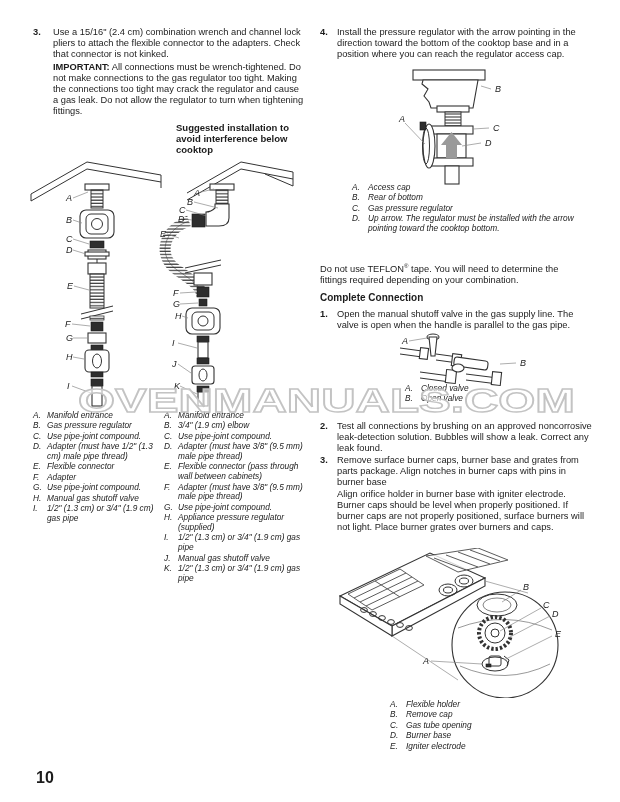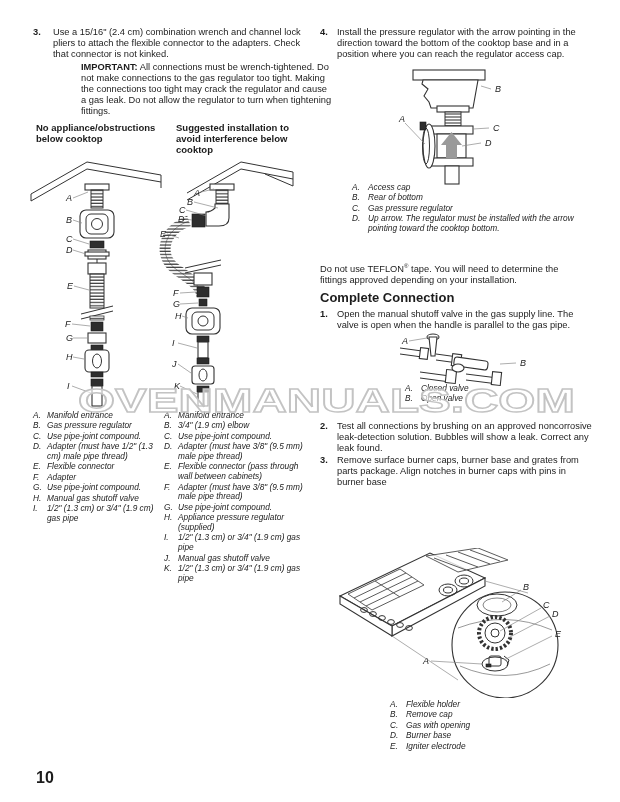"IMPORTANT: All connections must be" div.abs { margin-left: 28px -> none }
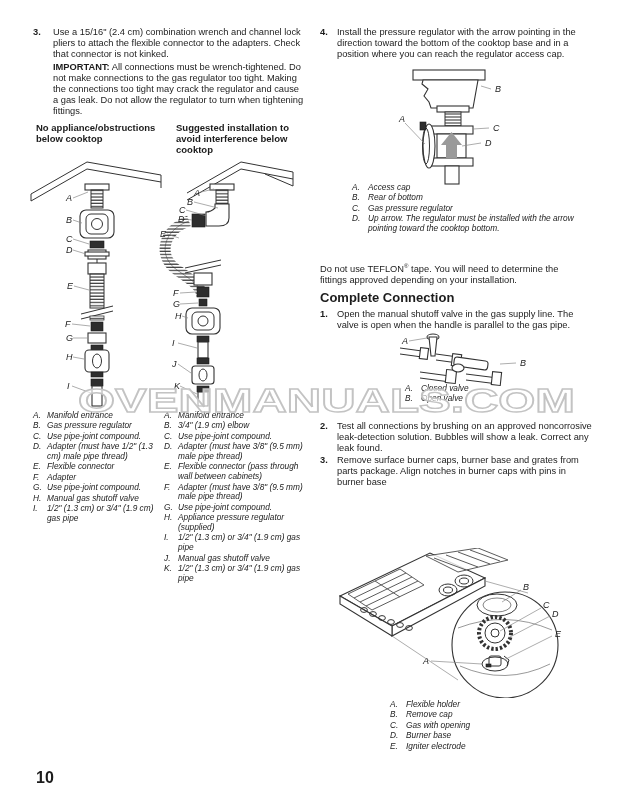"No appliance/obstructions below cooktop" div.abs { html: <div>No appliance/obstructions below cooktop</div> -> none }
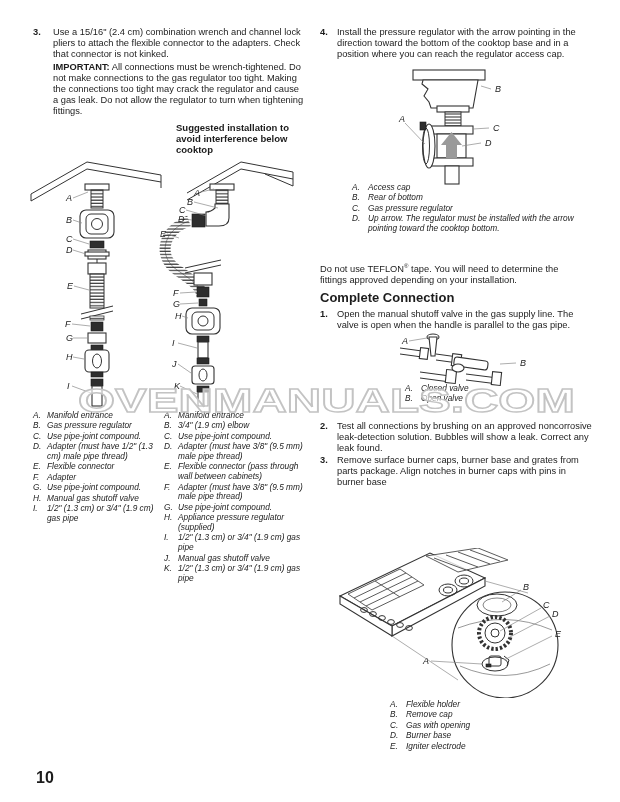"tape. You will need to" span { text: approved depending on your installation -> required depending on your combination }
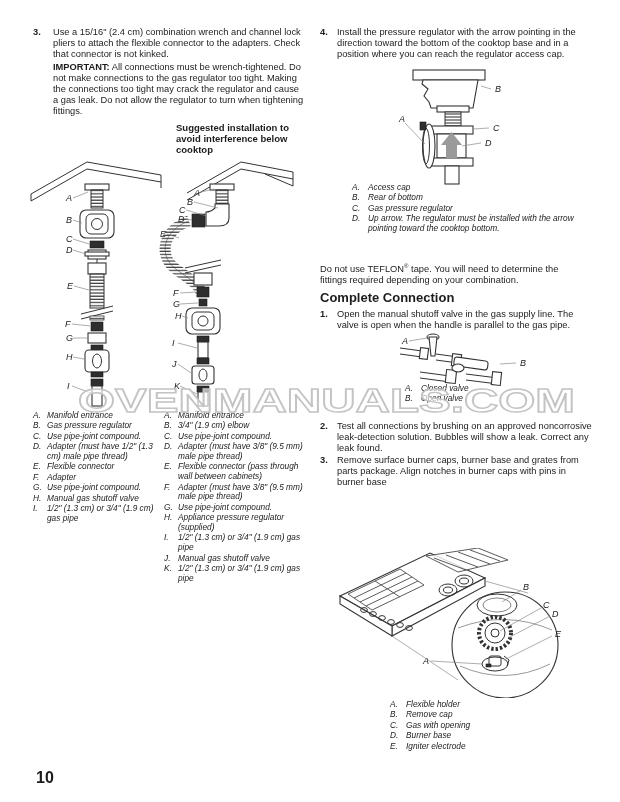"Complete Connection" .section-head { font-size: 13px -> 10px }
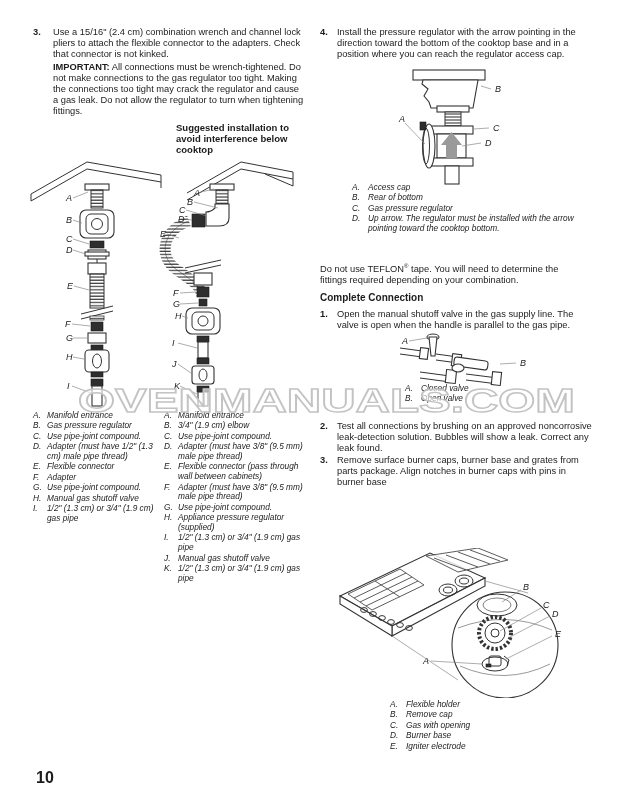"Align orifice holder in burner" div.abs { html: none -> <div>Align orifice holder in burner base with igniter electrode. Burner caps should be level when properly positioned. If burner caps are not properly positioned, surface burners will not light. Place burner grates over burners and caps.</div> }
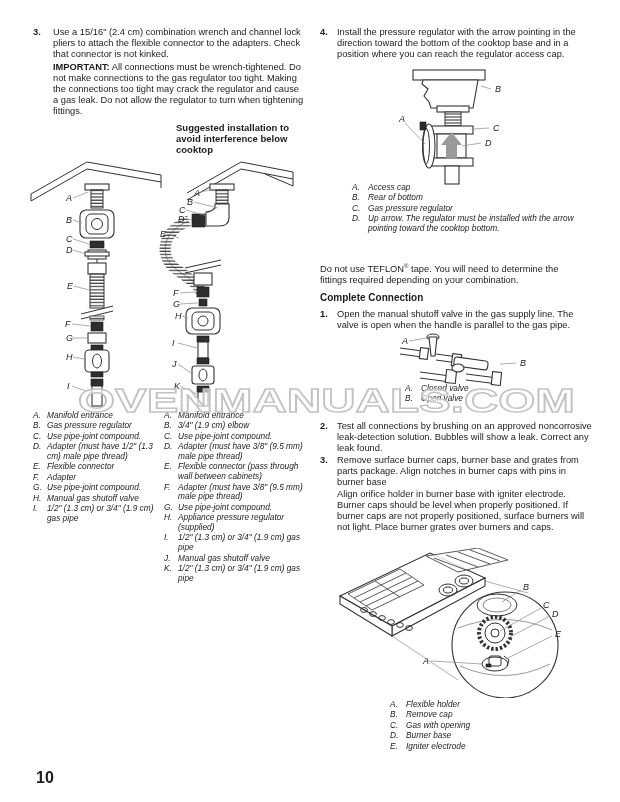"Gas with opening" span.cap-text { text: with -> tube }
